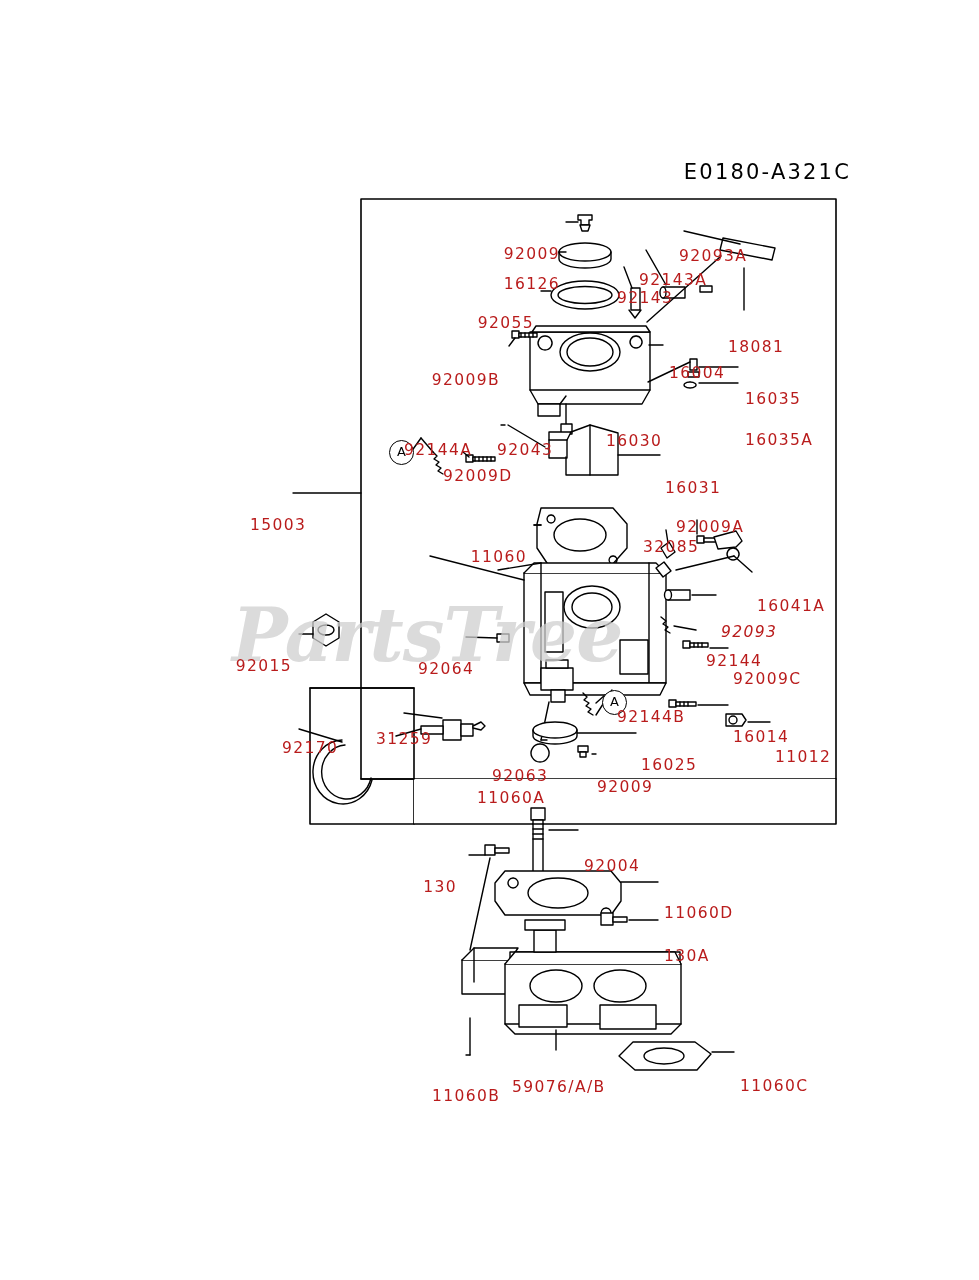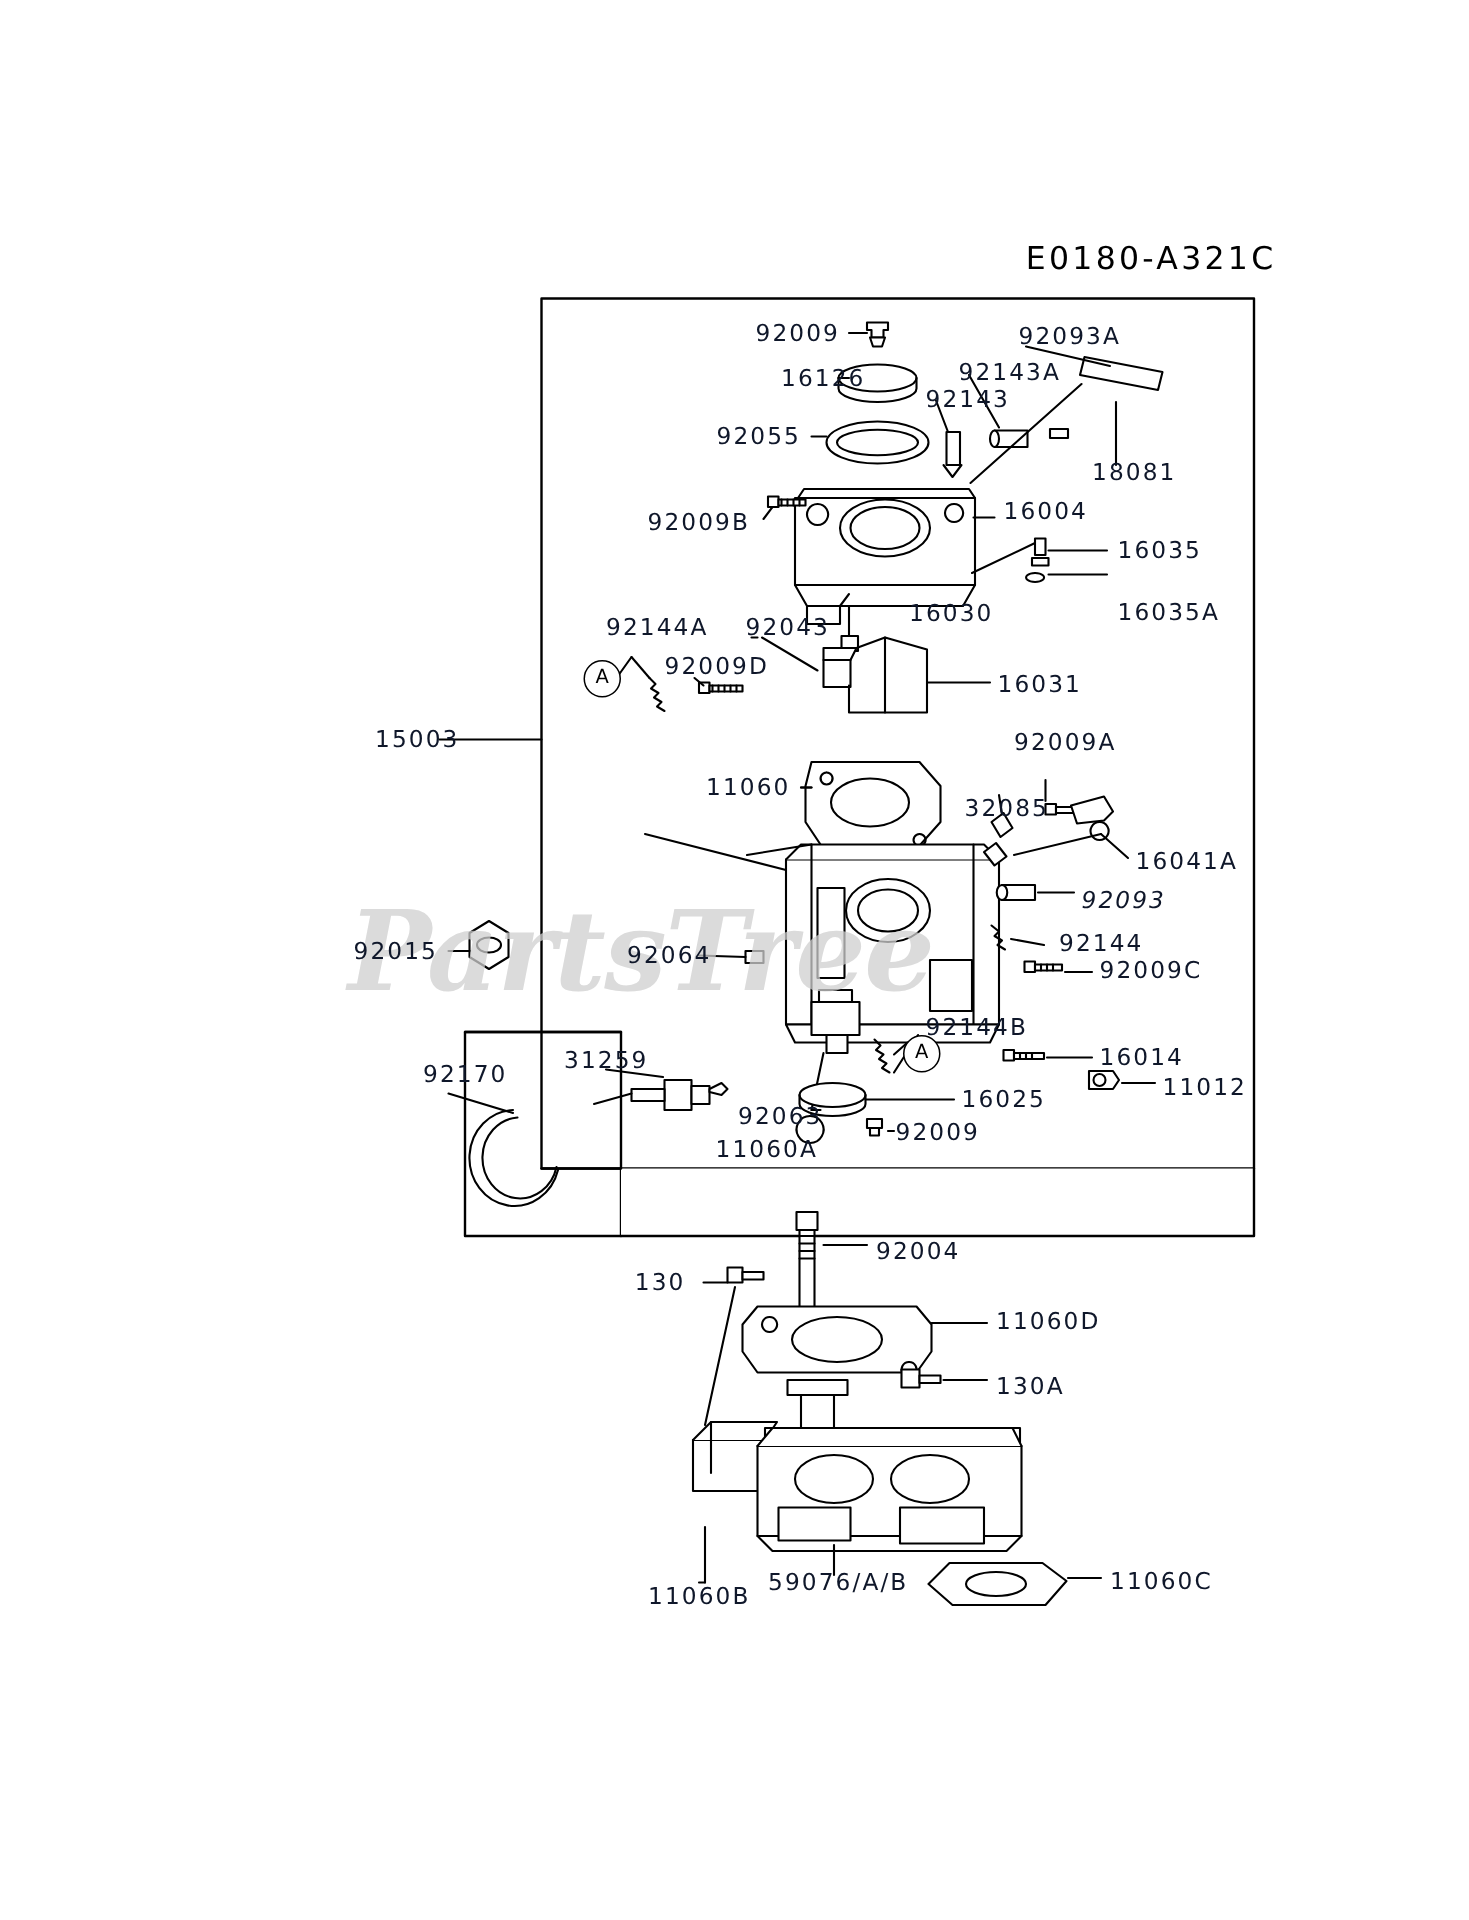"92009" .lbl { color: #0f172a -> #b91c1c; margin-top: none -> 32px }
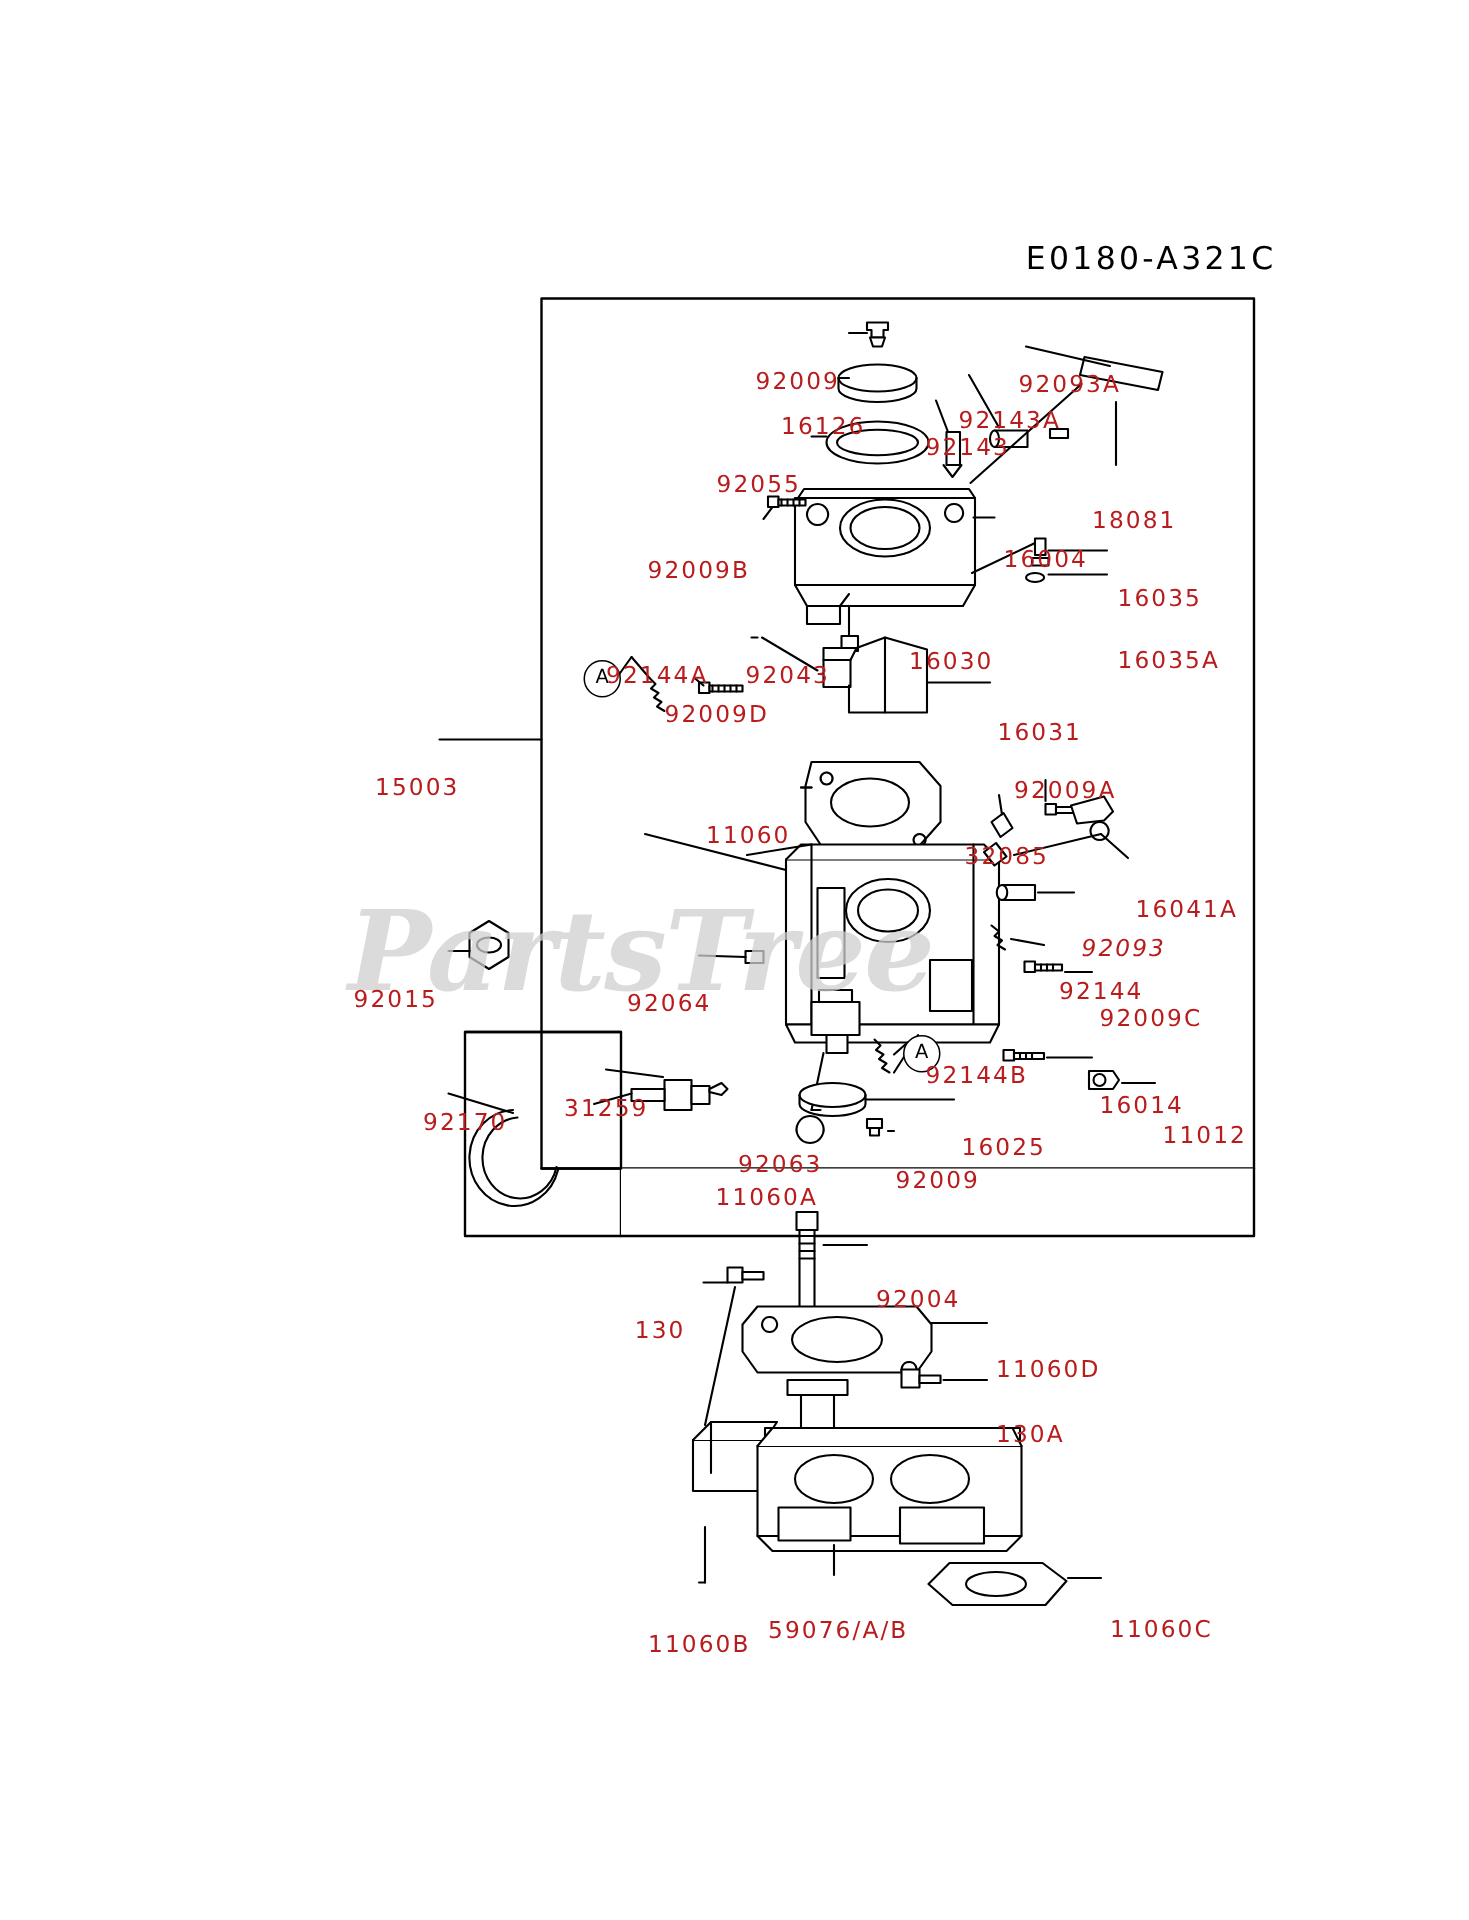"16126" div.lbl { left: 577px -> 560px }
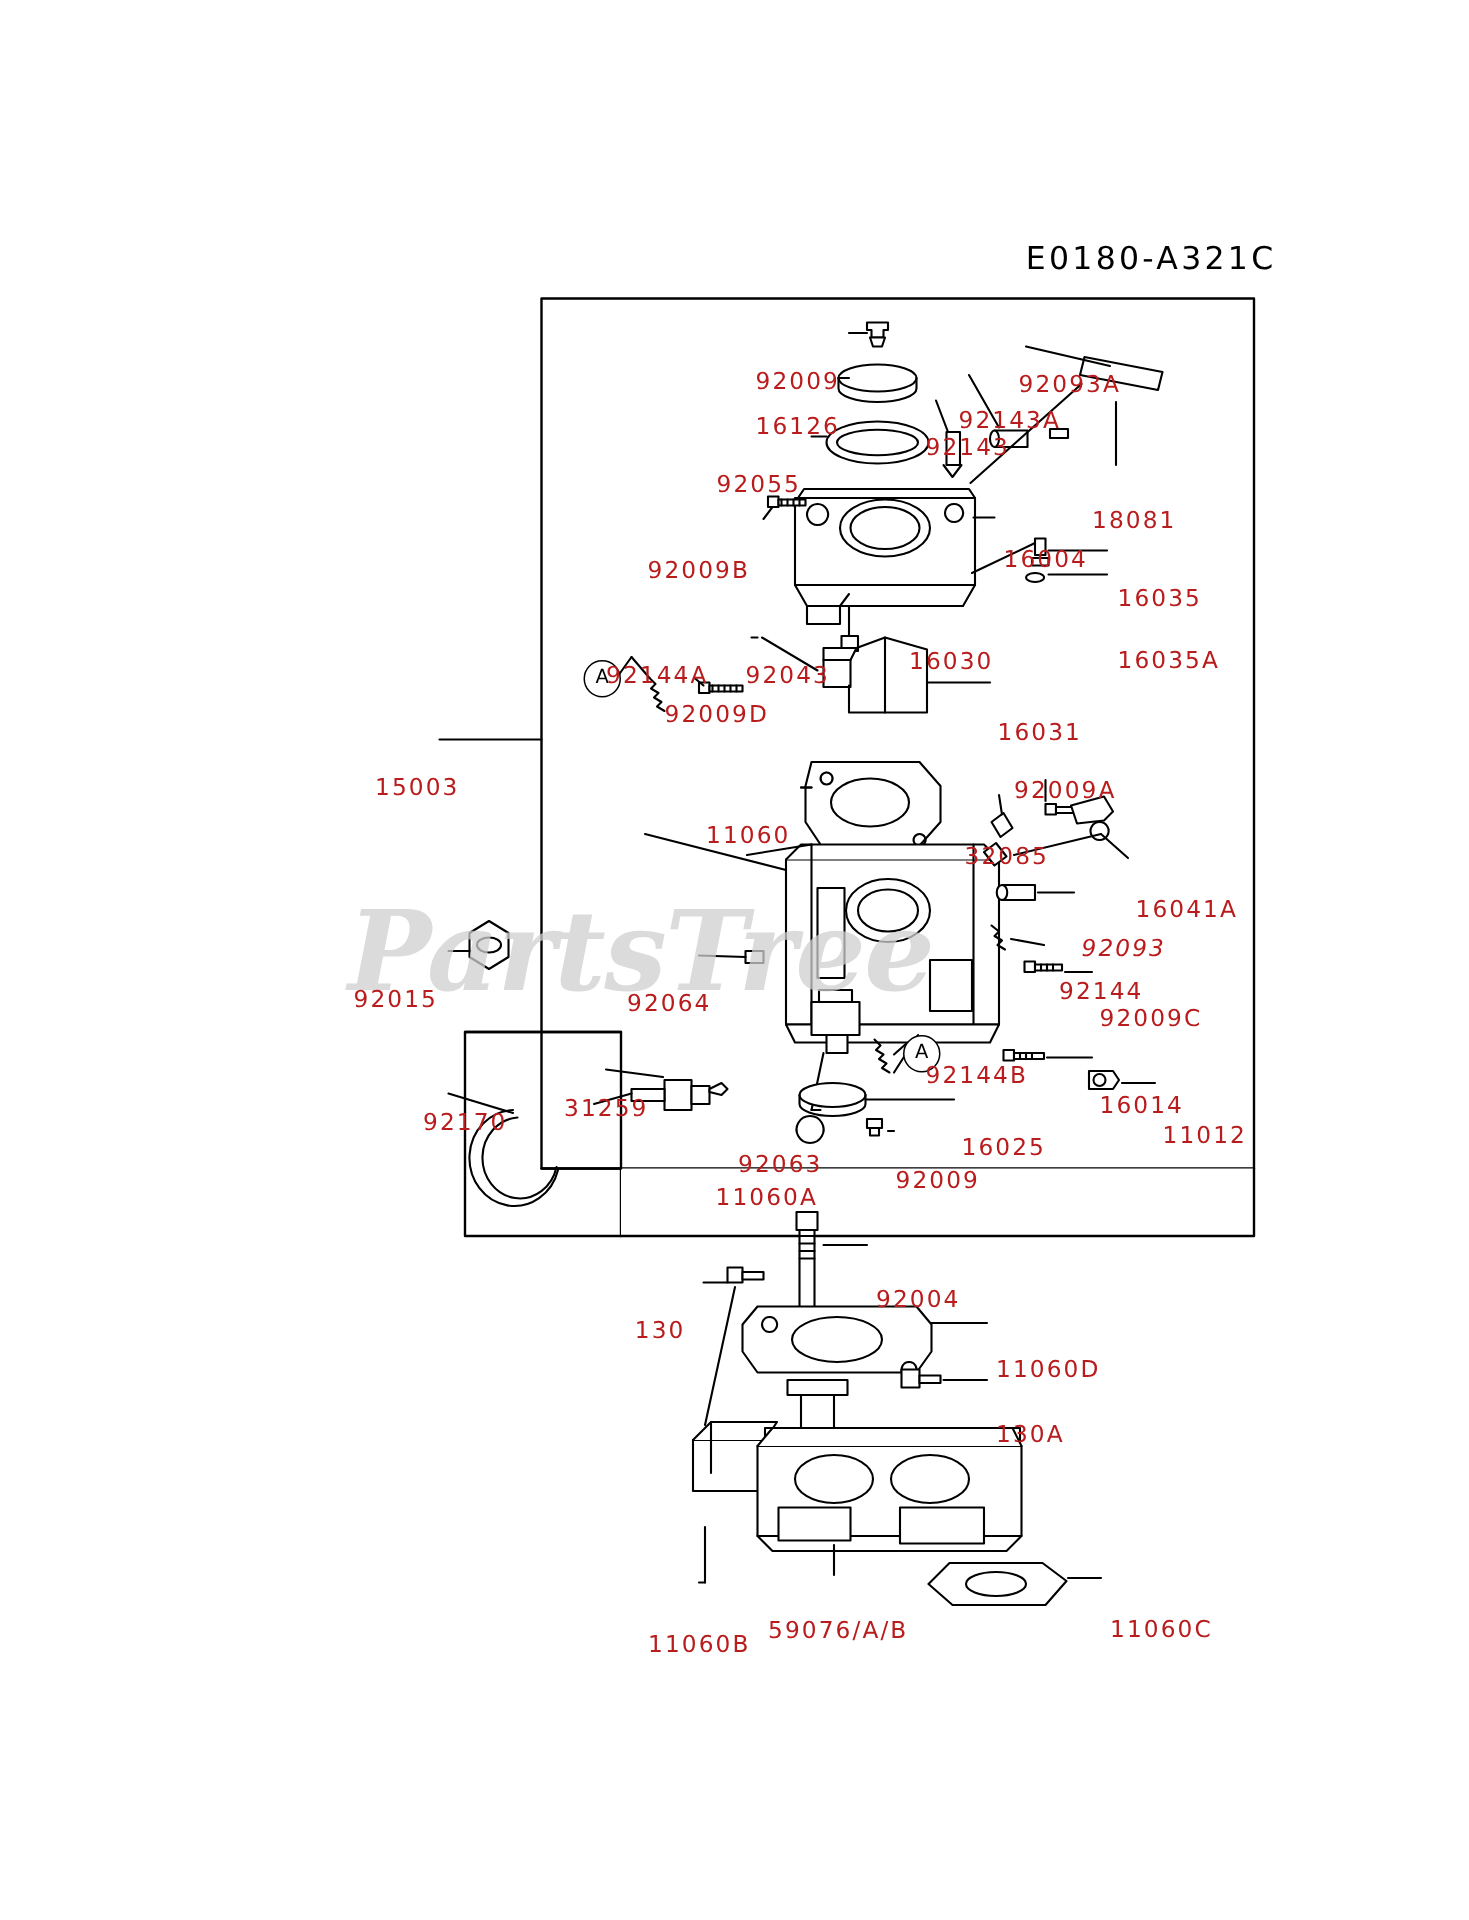"32085" div.lbl { top: 532px -> 508px }
